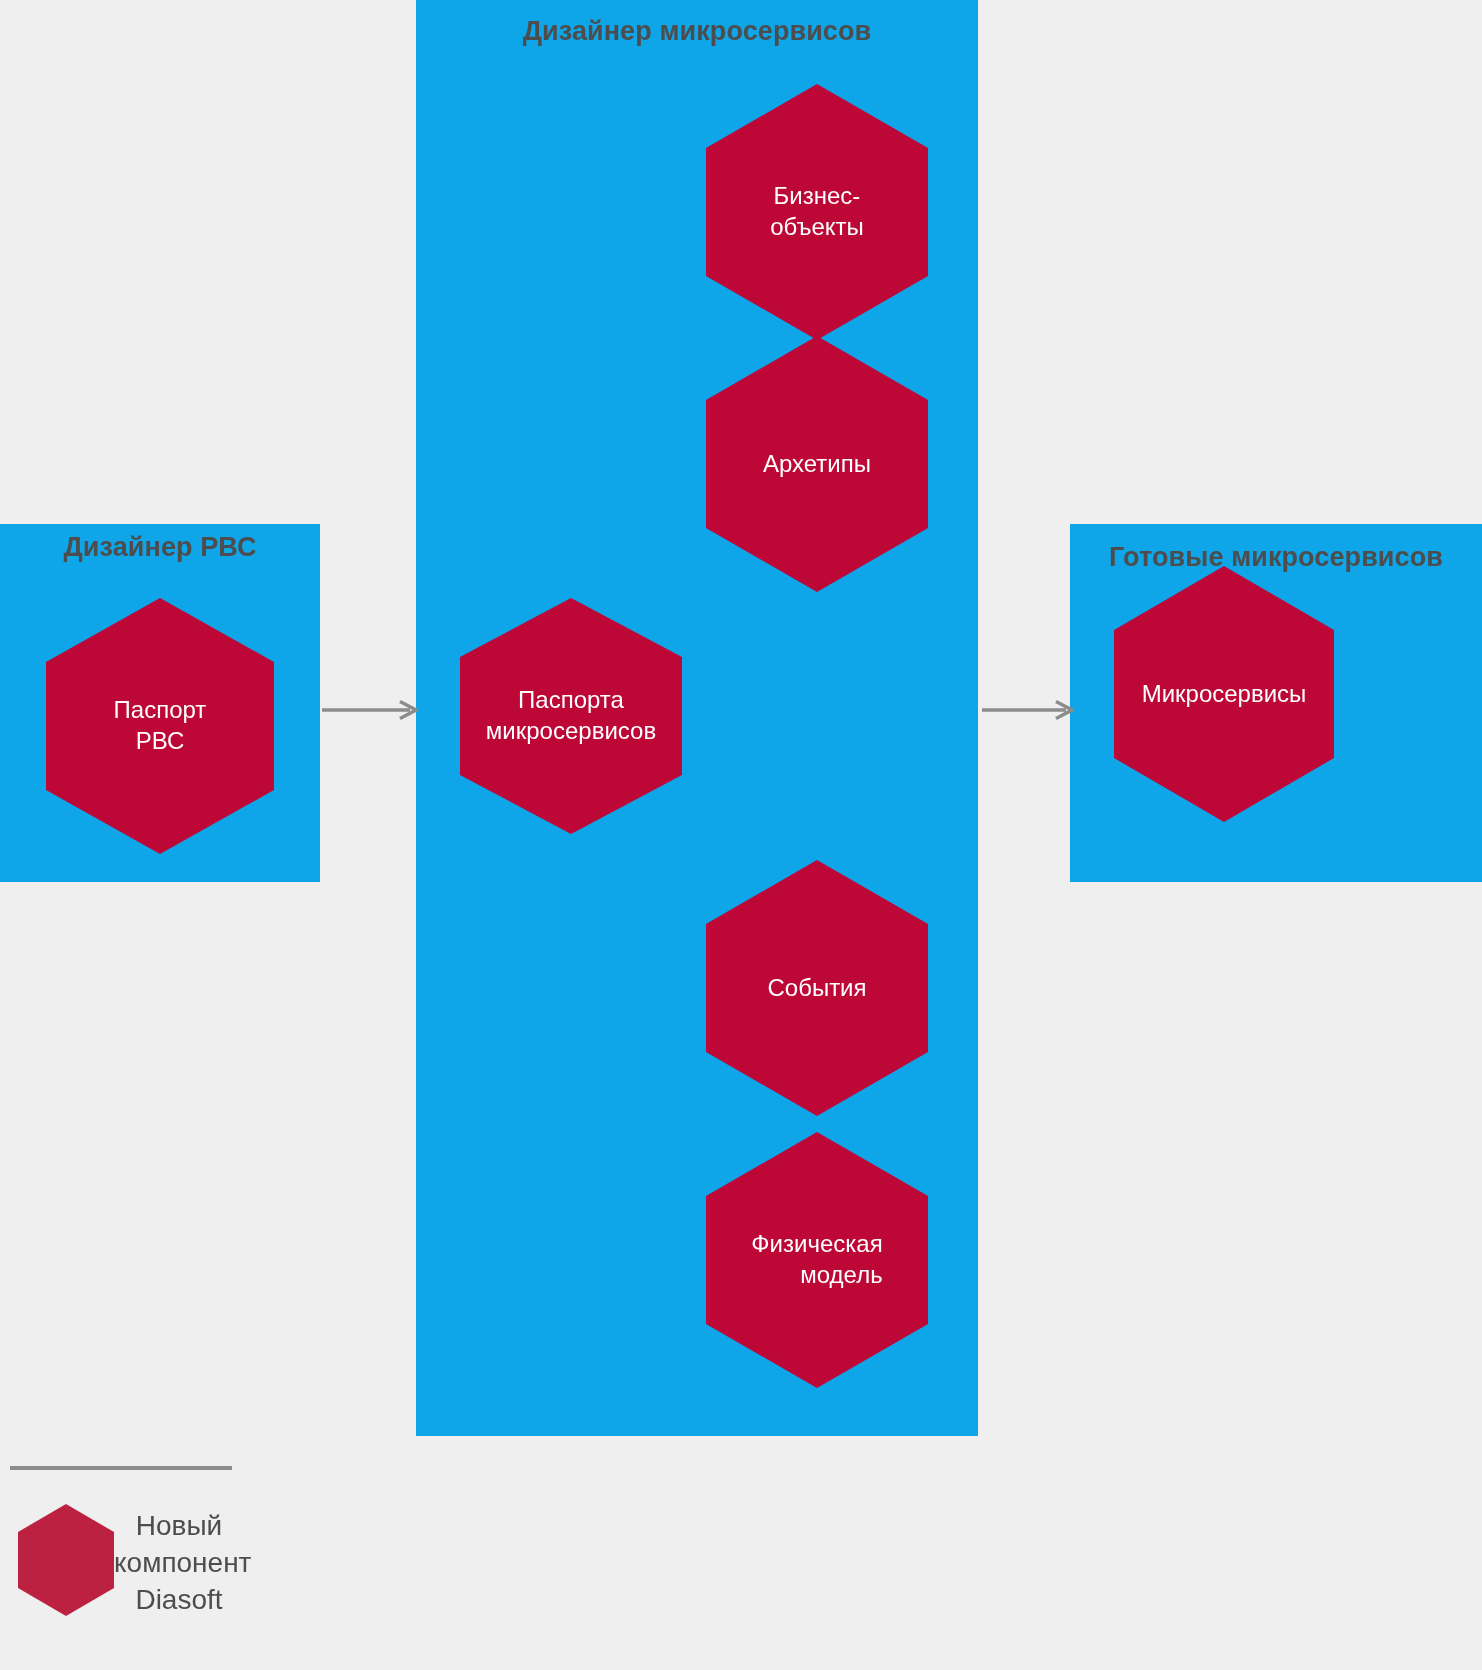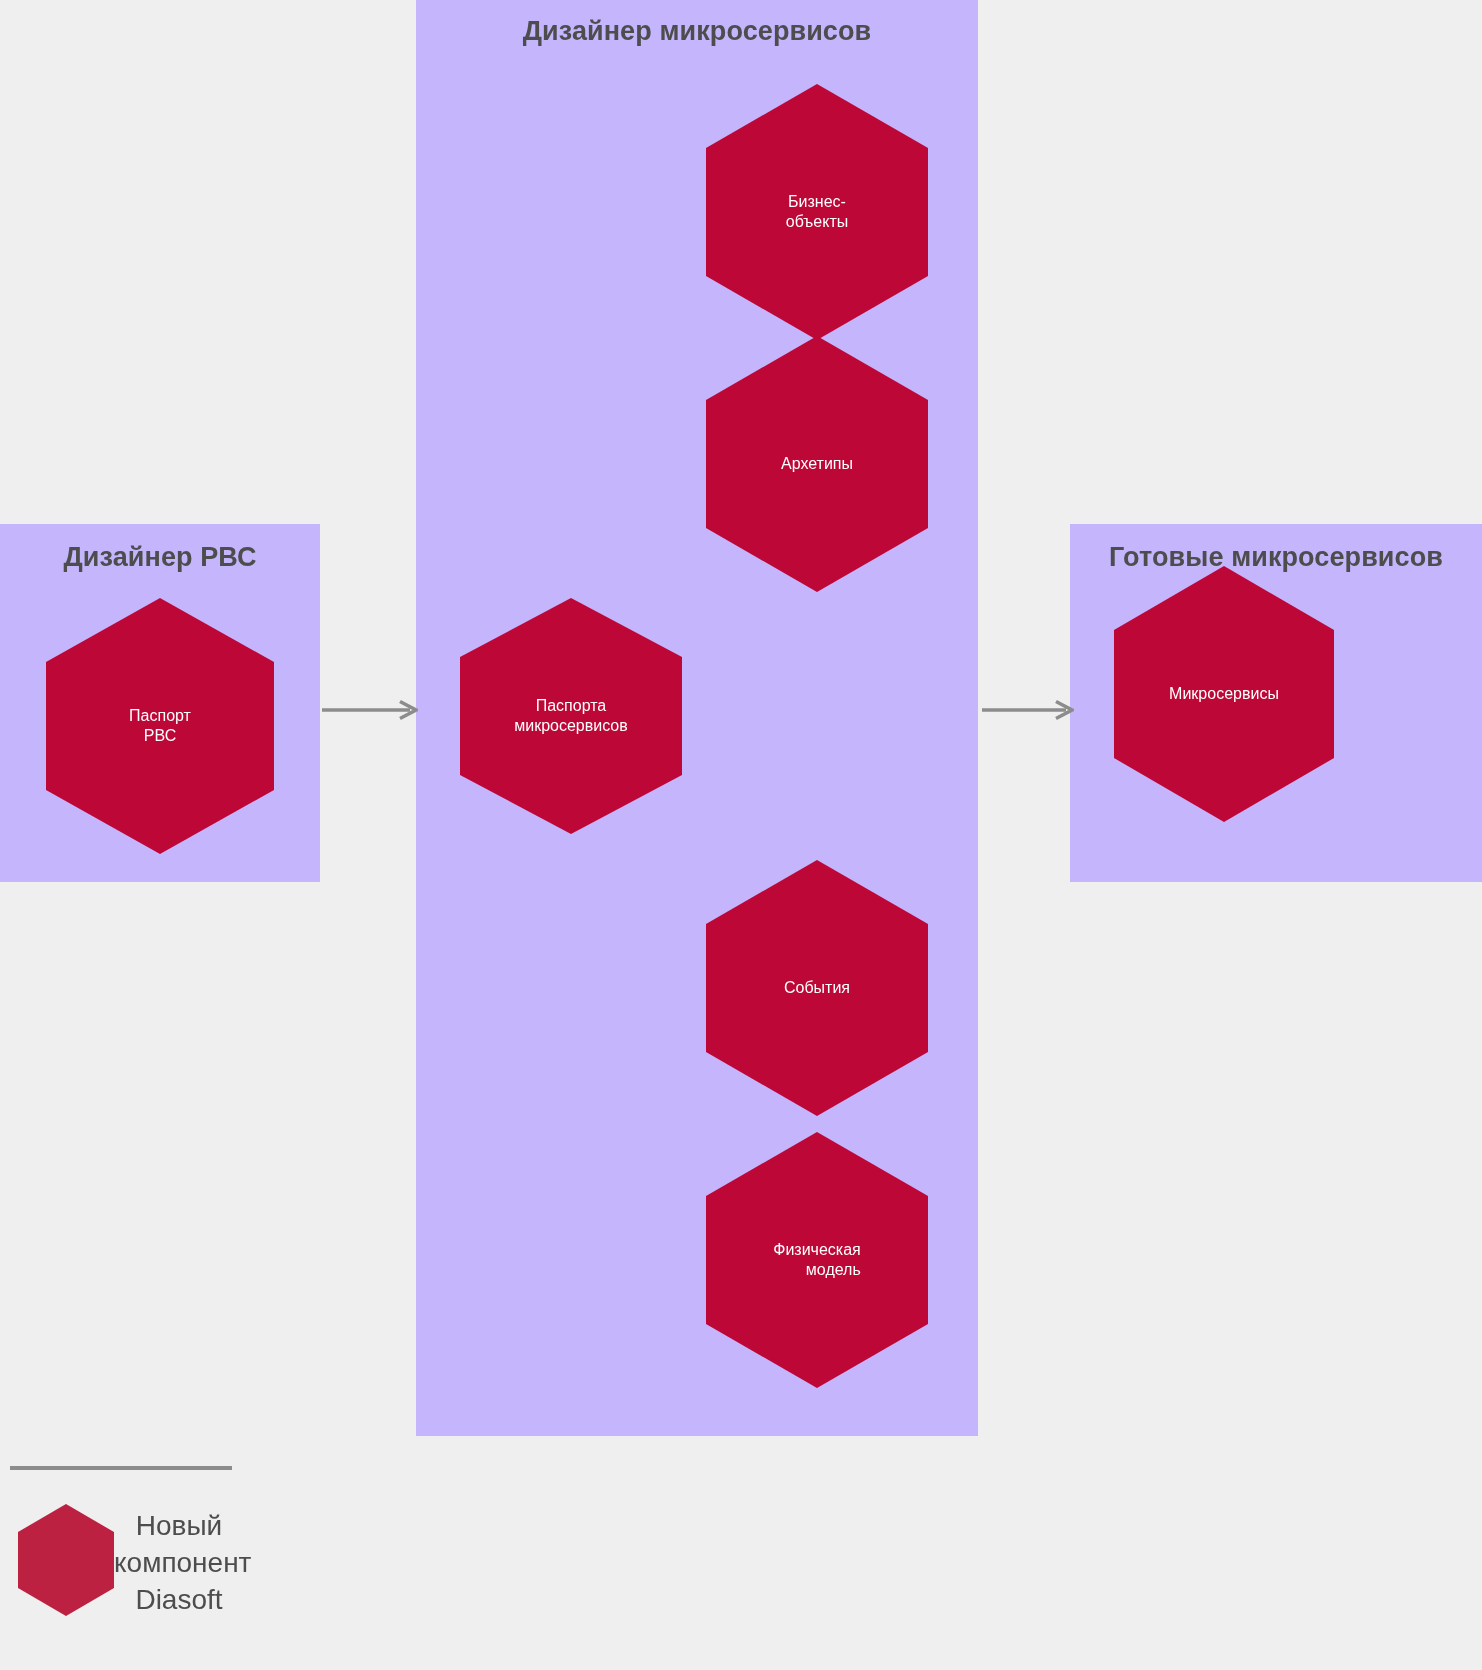"Дизайнер микросервисов" .panel { background: #c4b5fd -> #0ea5e9 }
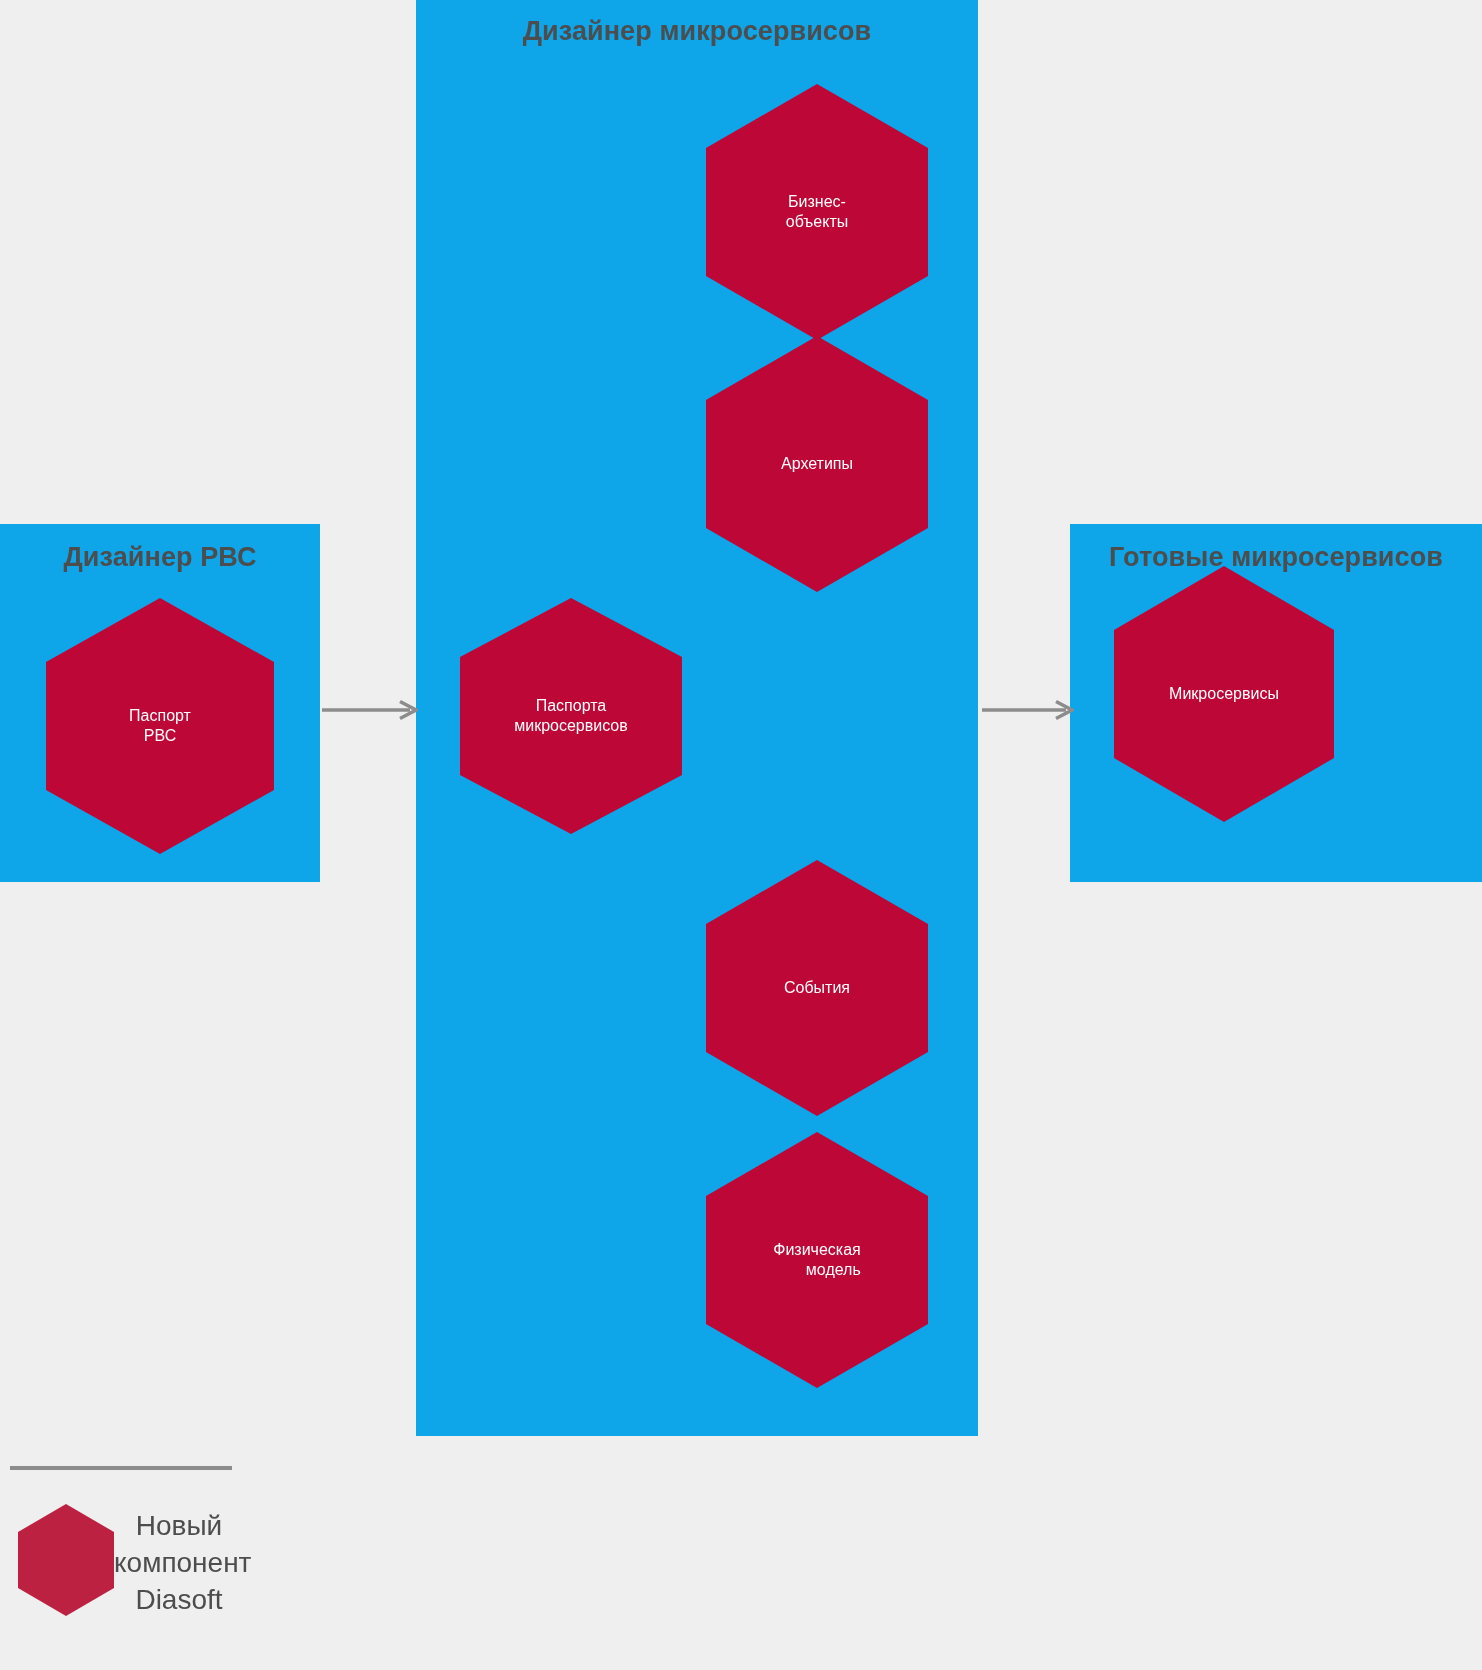"Бизнес-" .hex .hex-label { font-size: 16px -> 24px }
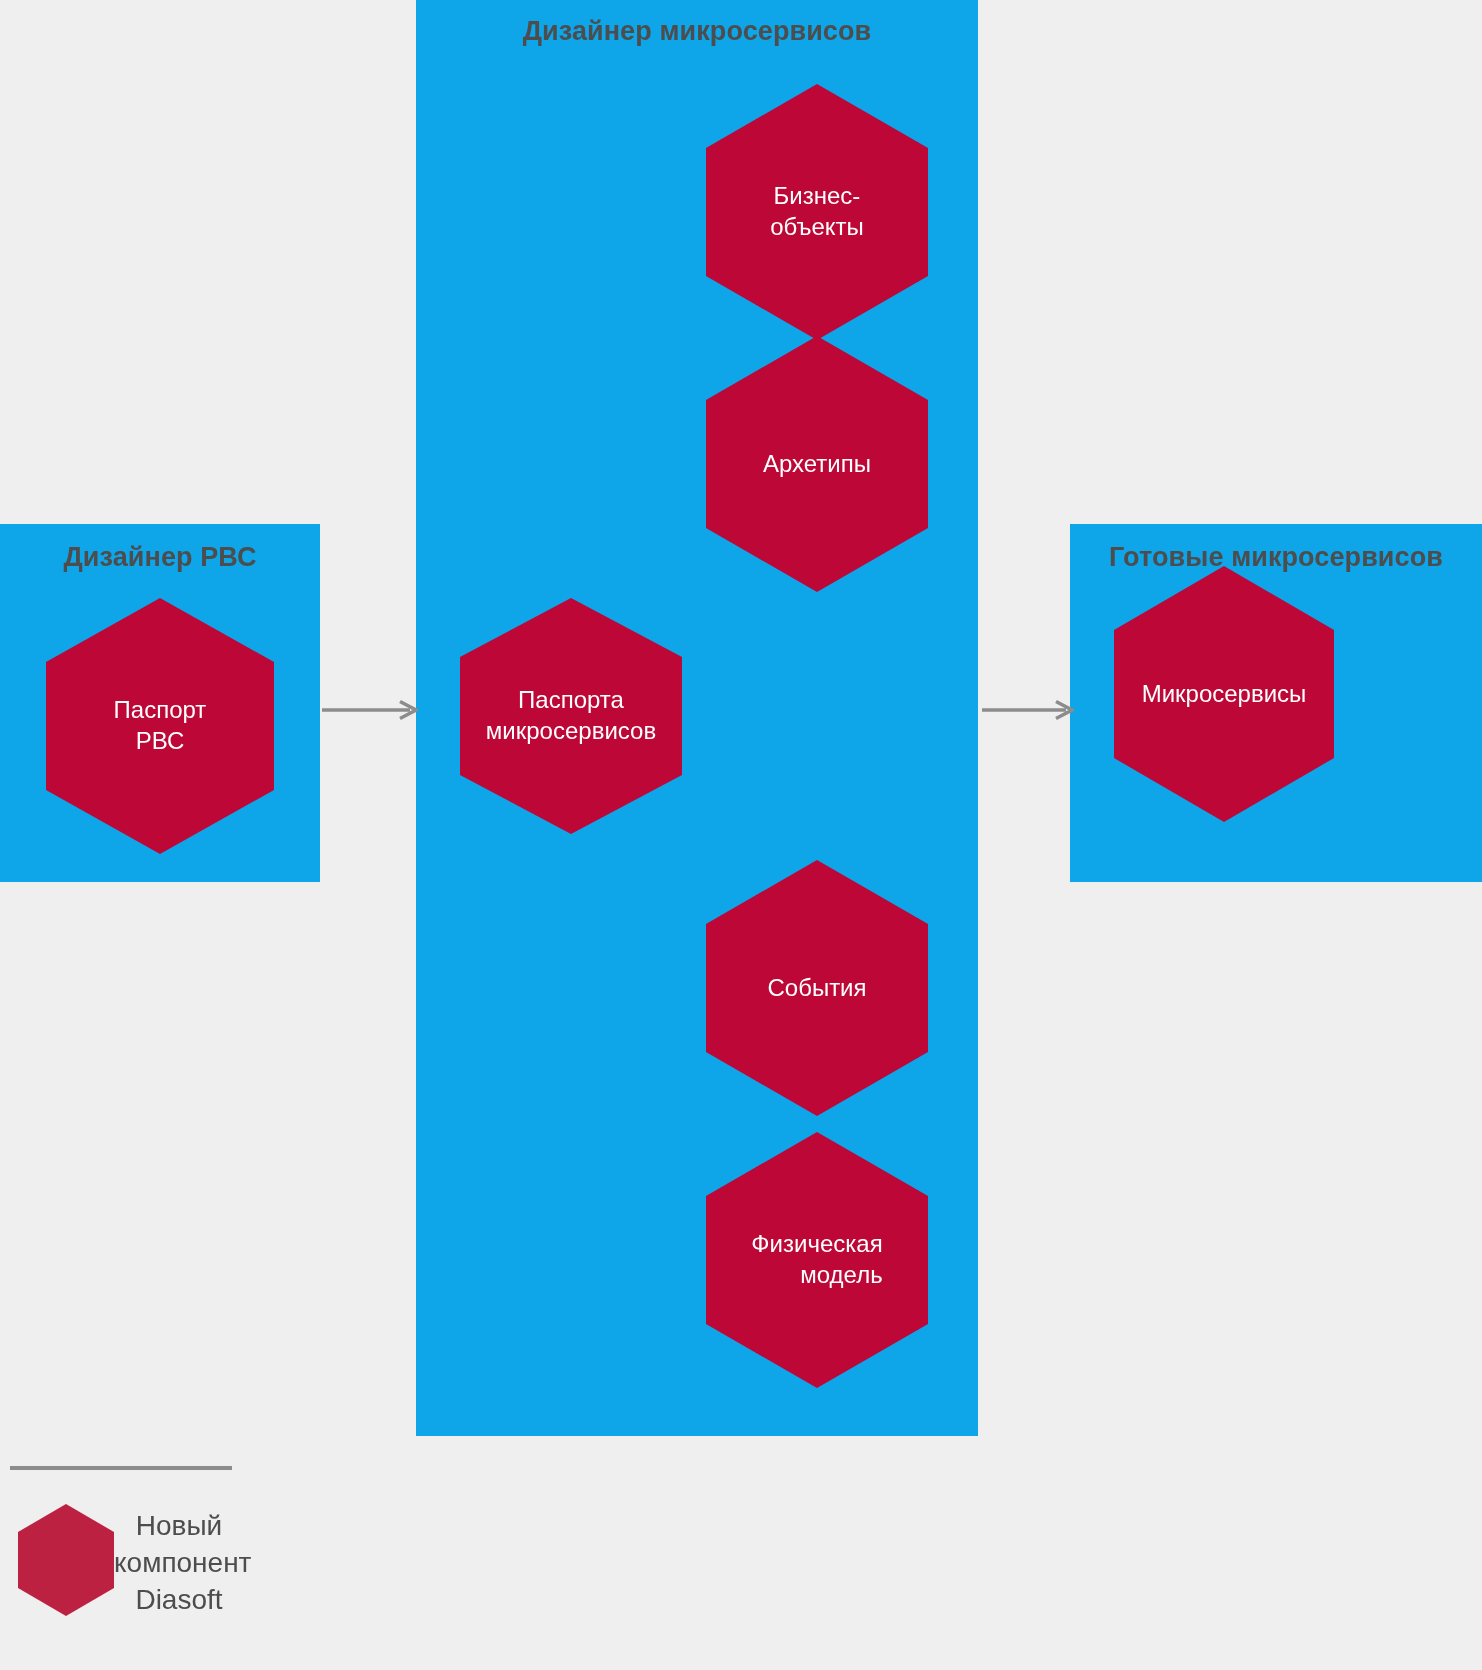"Дизайнер РВС" #panel-left .panel-title { top: 18px -> 8px }
